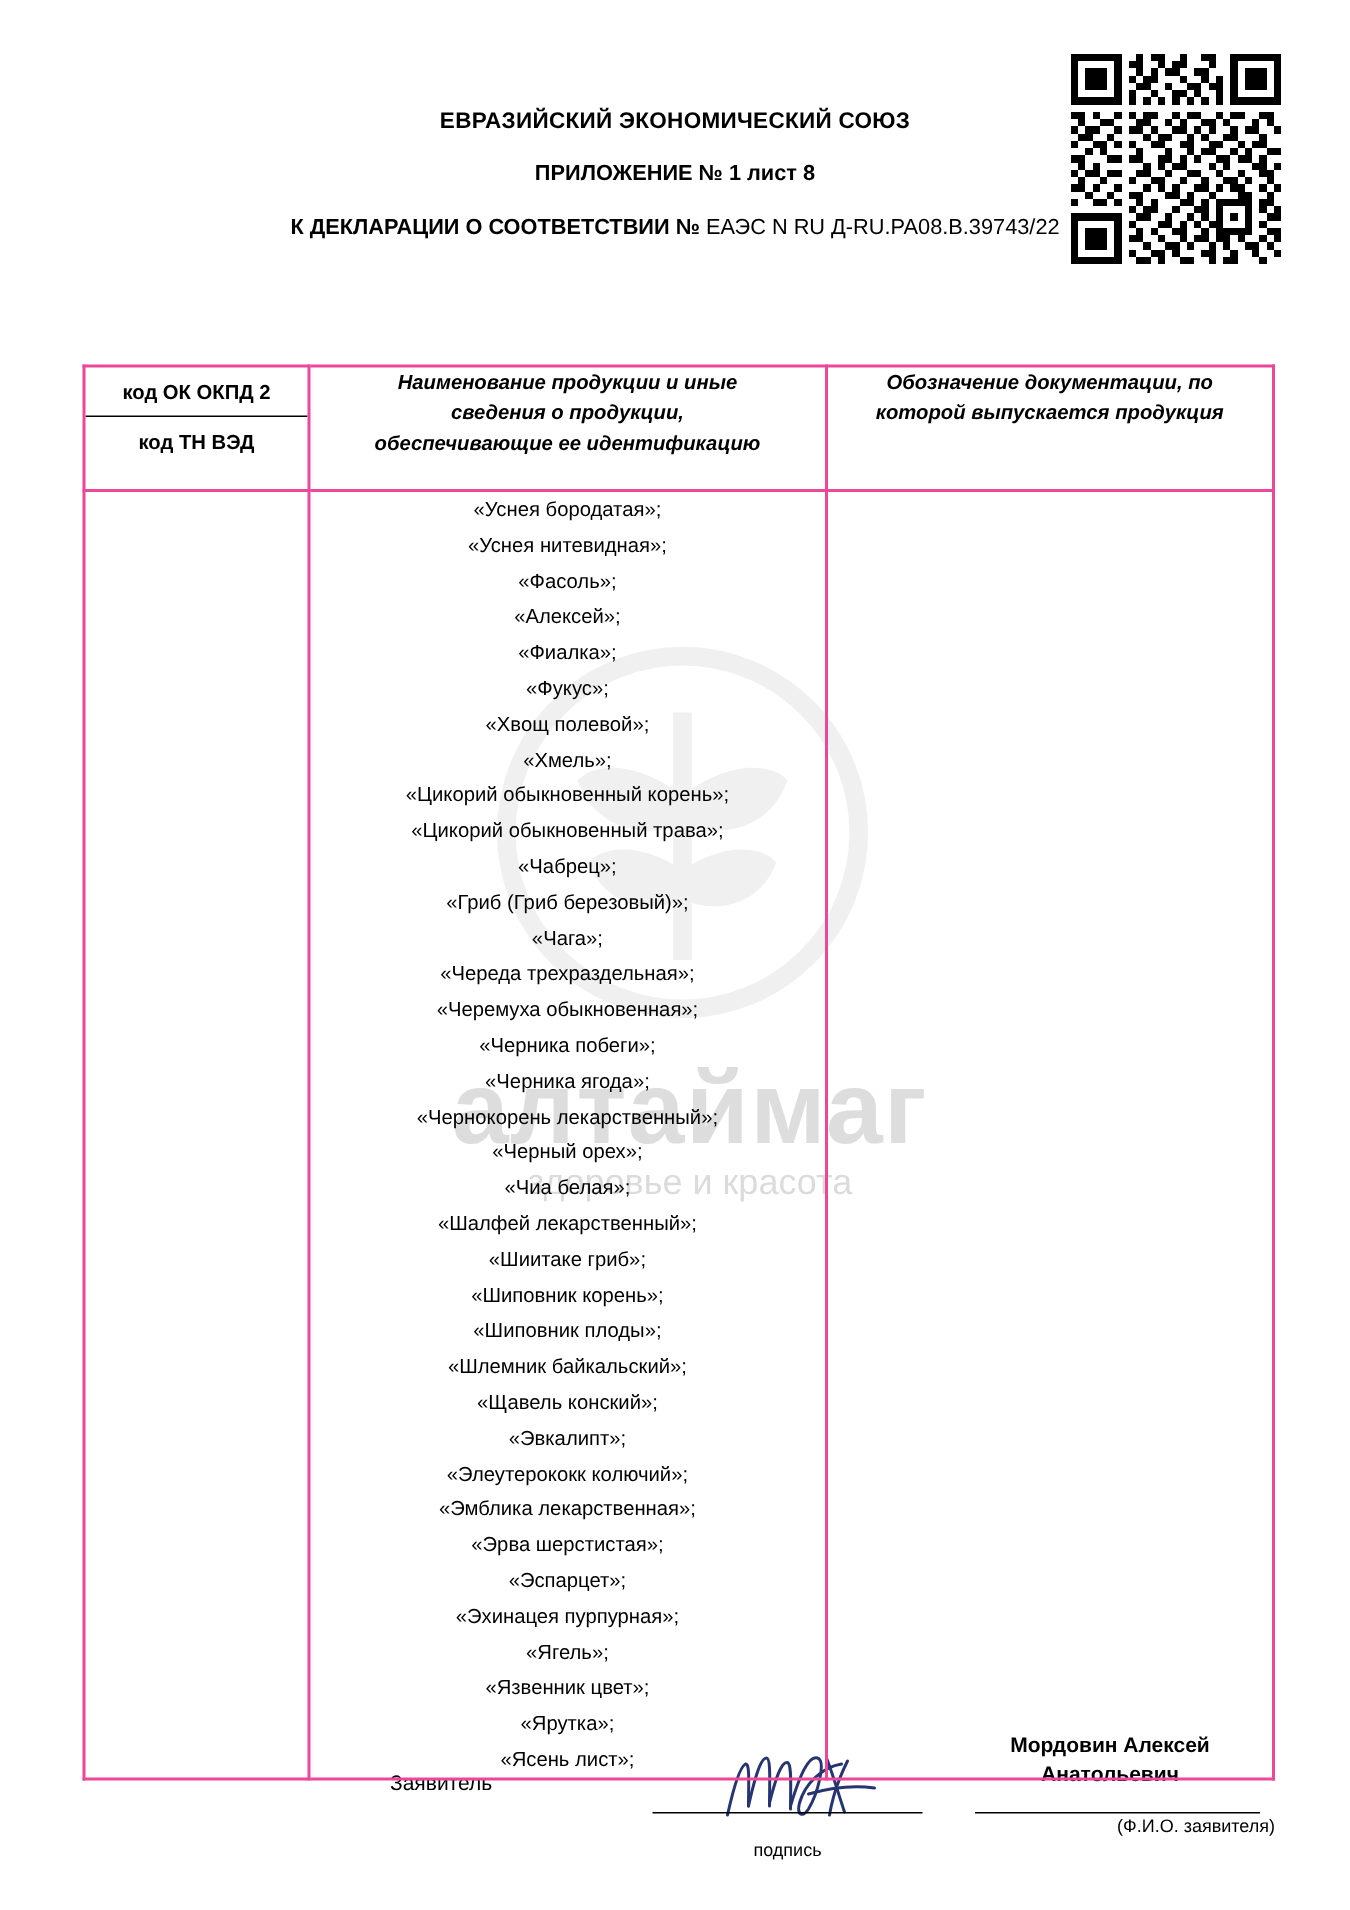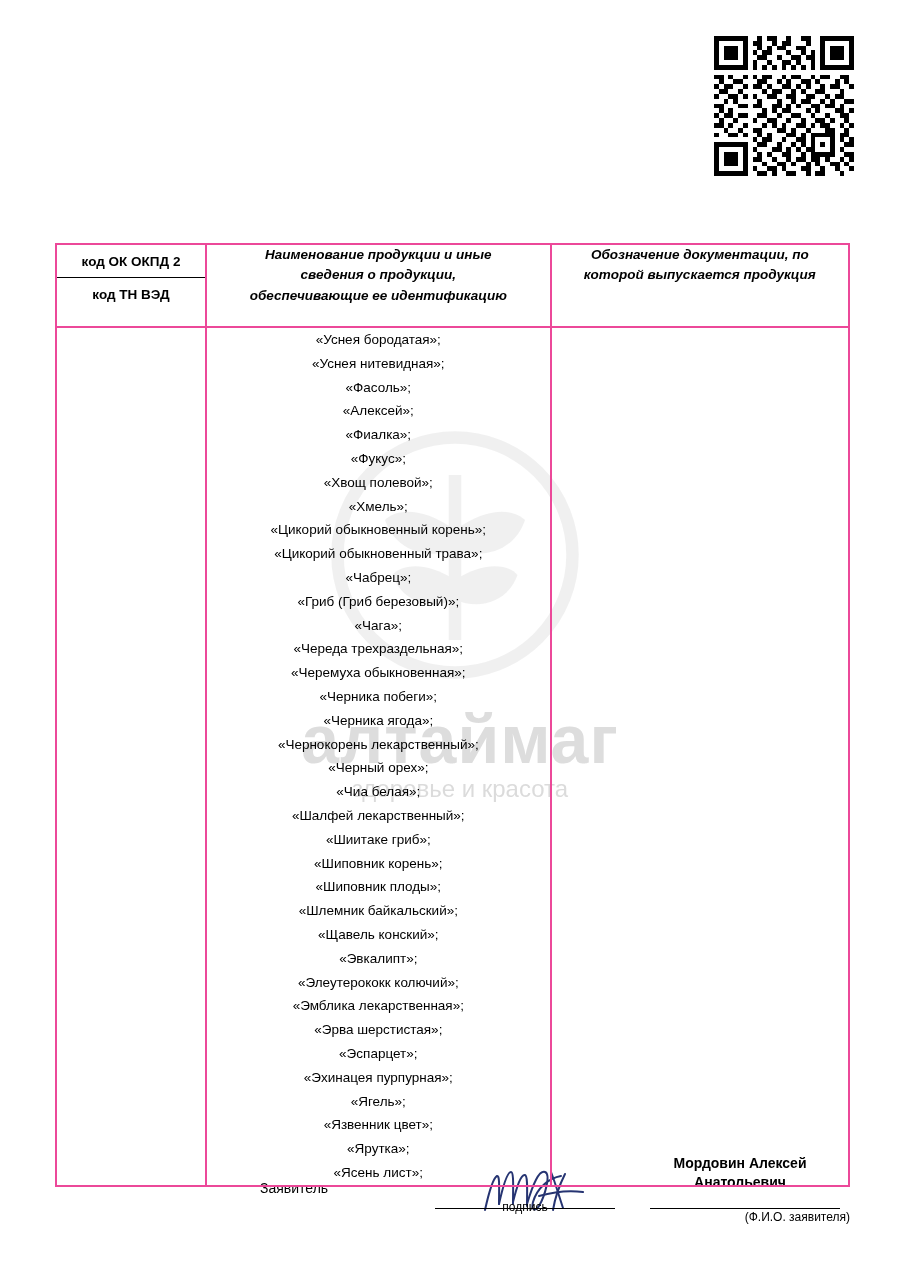"ЕВРАЗИЙСКИЙ ЭКОНОМИЧЕСКИЙ СОЮЗ" div.header { html: none -> <div> <div>ЕВРАЗИЙСКИЙ ЭКОНОМИЧЕСКИЙ СОЮЗ</div> <div>ПРИЛОЖЕНИЕ № 1 лист 8</div> <div> <span>К ДЕКЛАРАЦИИ О СООТВЕТСТВИИ №</span> <span>ЕАЭС N RU Д-RU.РА08.В.39743/22</span> </div> </div> }
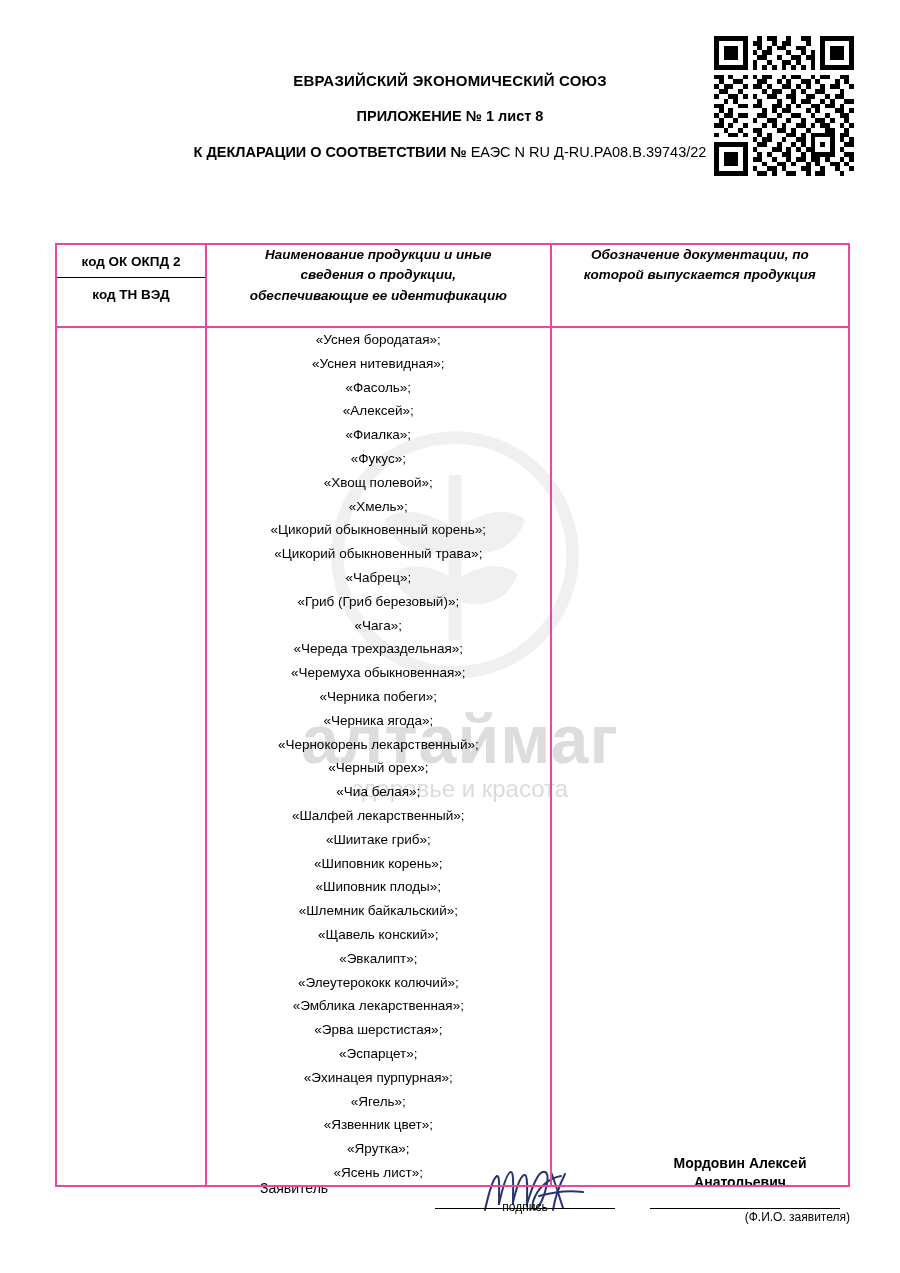"подпись" .sig-cap-1 { top: 48px -> 74px }
